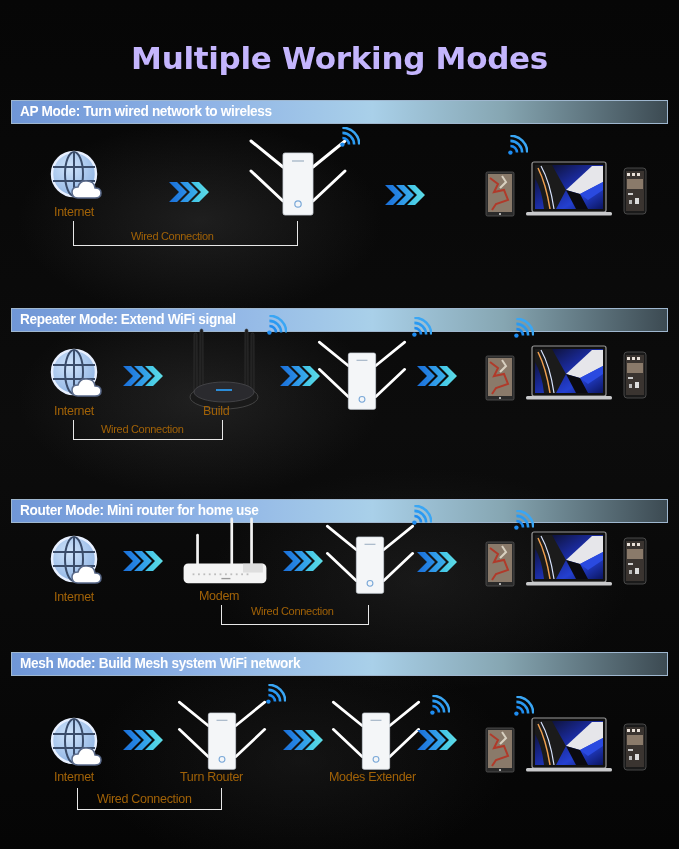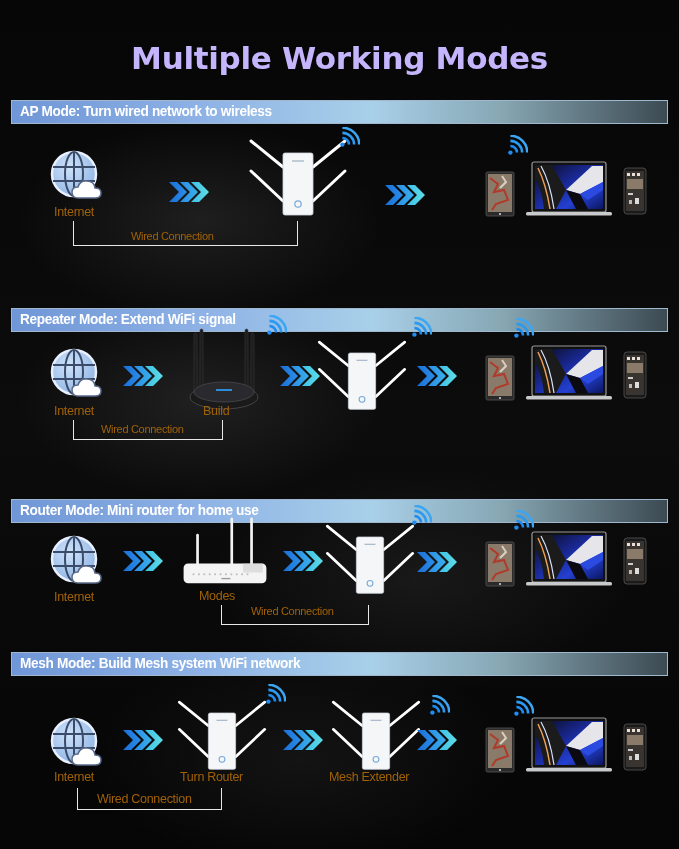"Modes" div.lbl { text: Modes -> Modem }
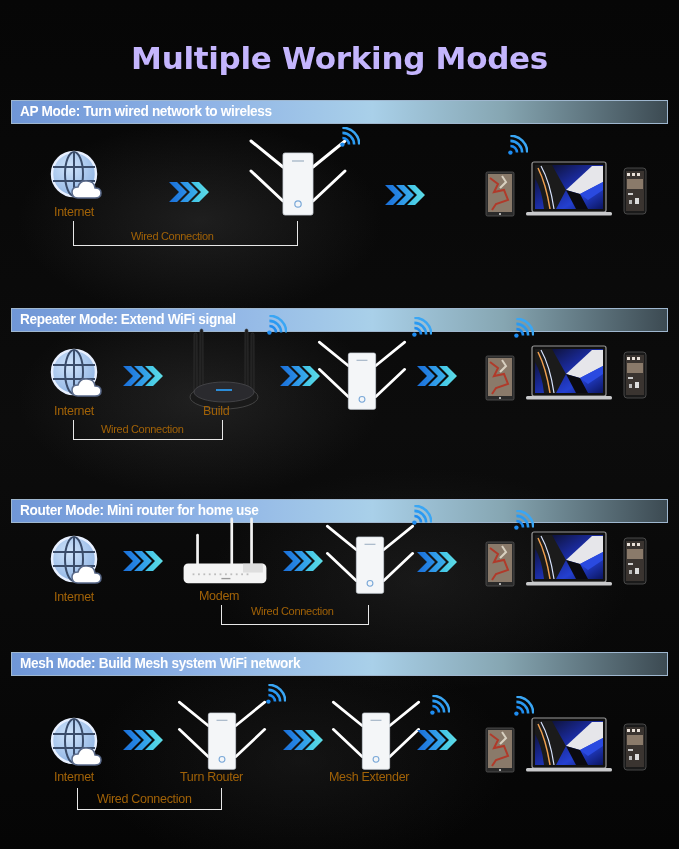"Mesh Extender" div.lbl { text: Mesh -> Modes }
